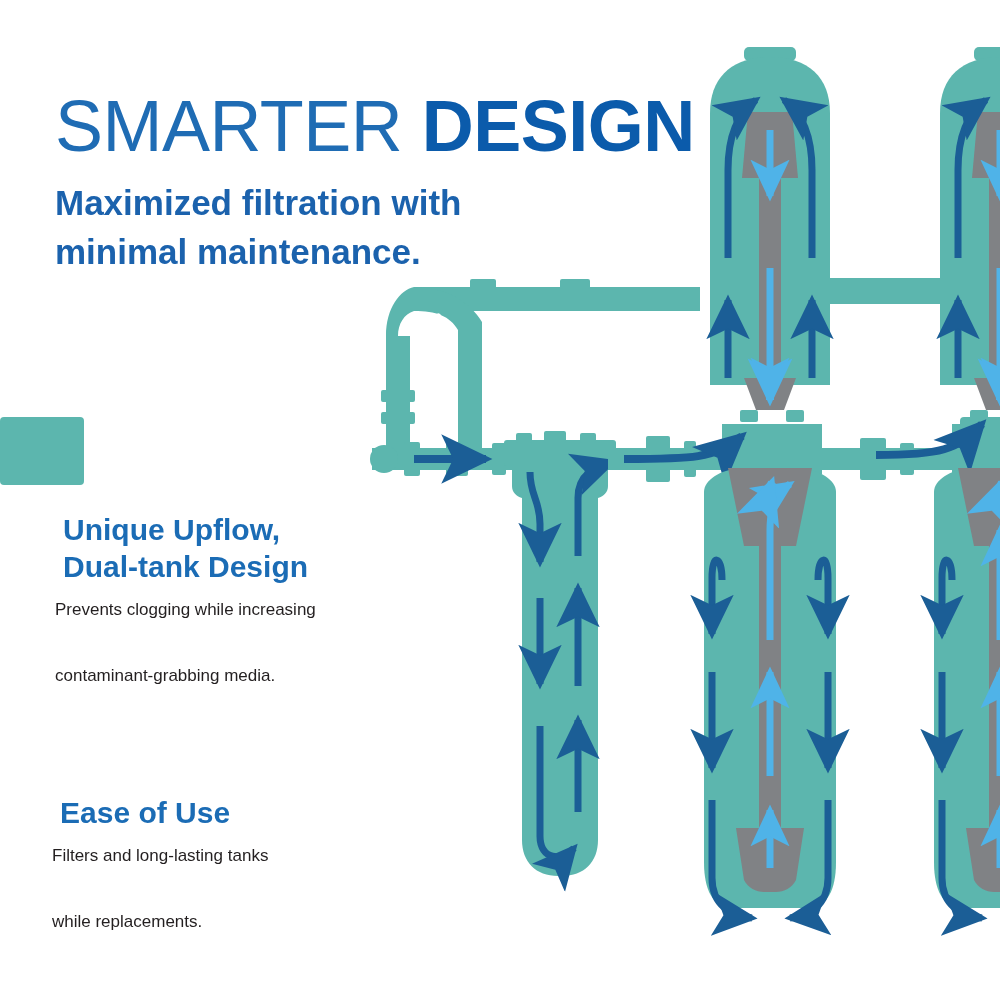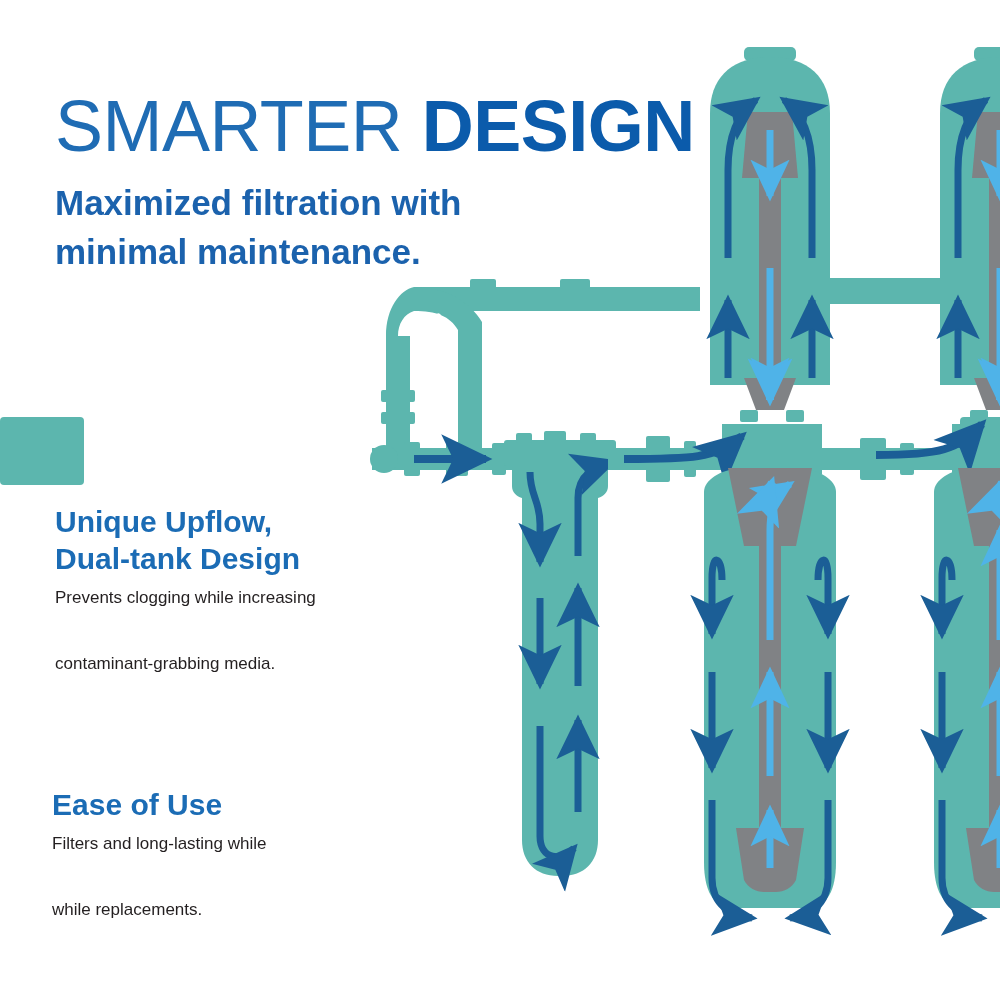"Unique Upflow," .section h3 { margin: 0 -> 8px }
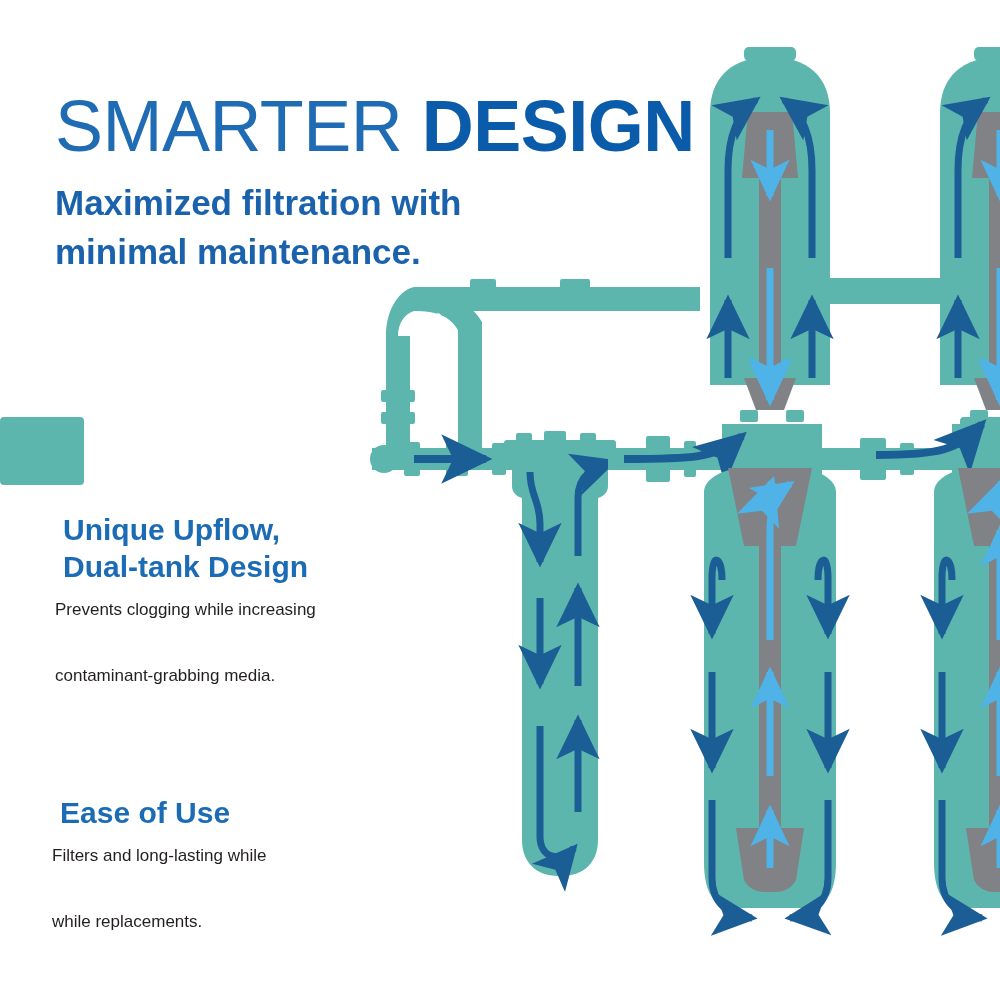"Filters and long-lasting while" span { text: while -> tanks }
